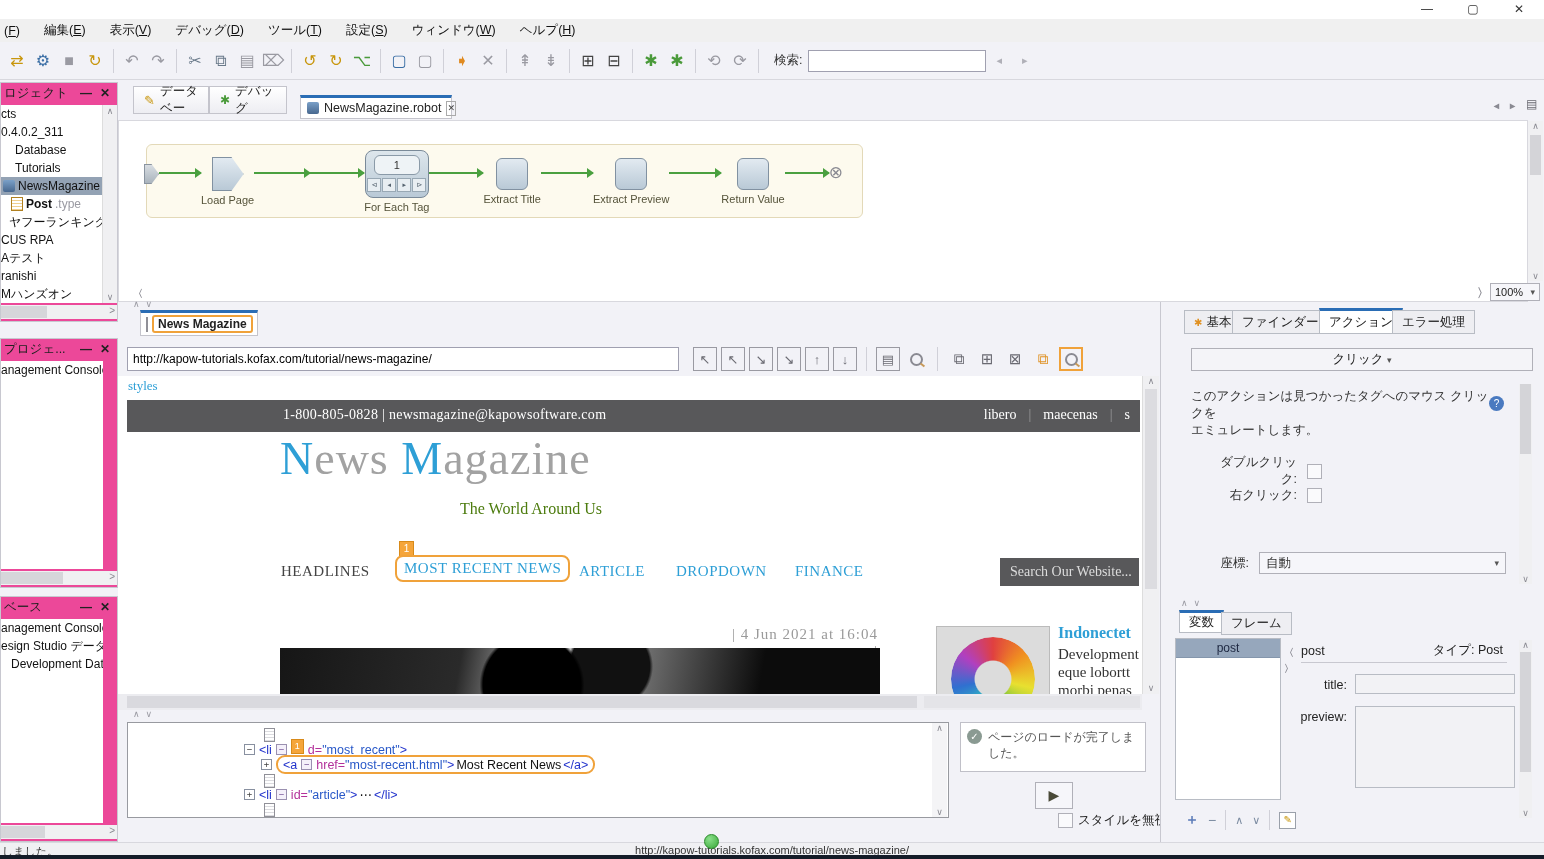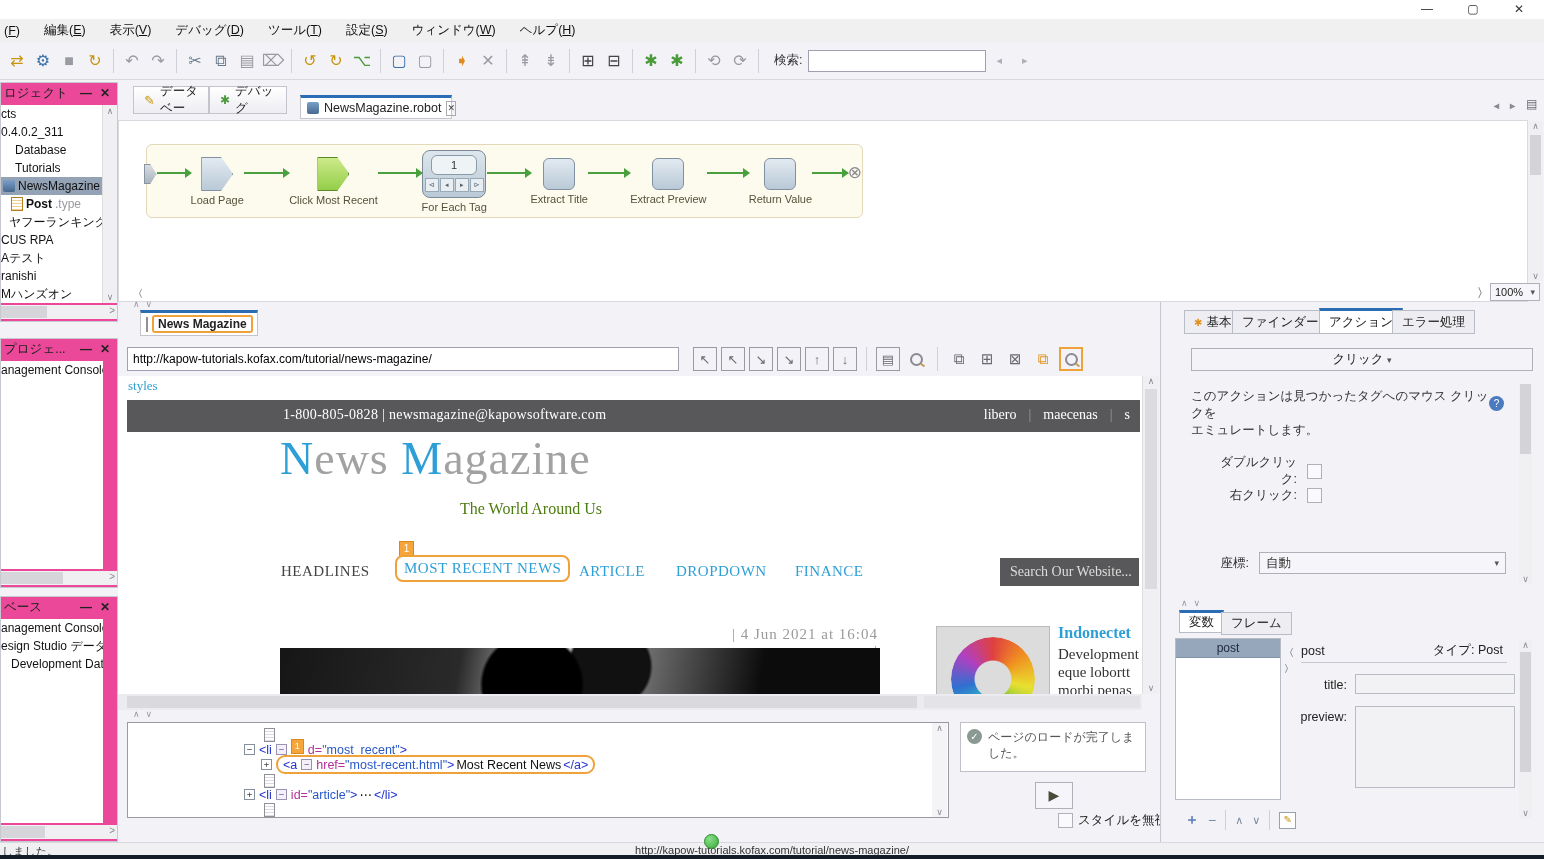"Click Most Recent" div.fstep { html: <div> <span></span> <span>Click Most Recent</span> </div> -> none }
